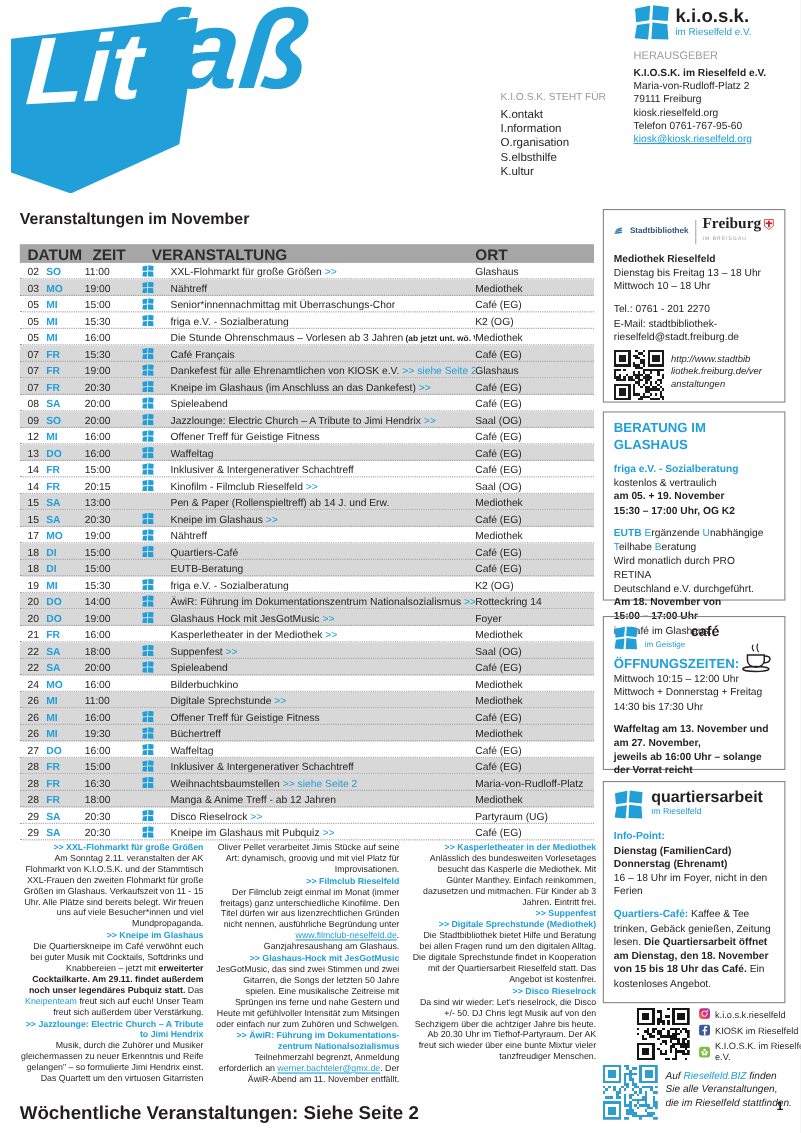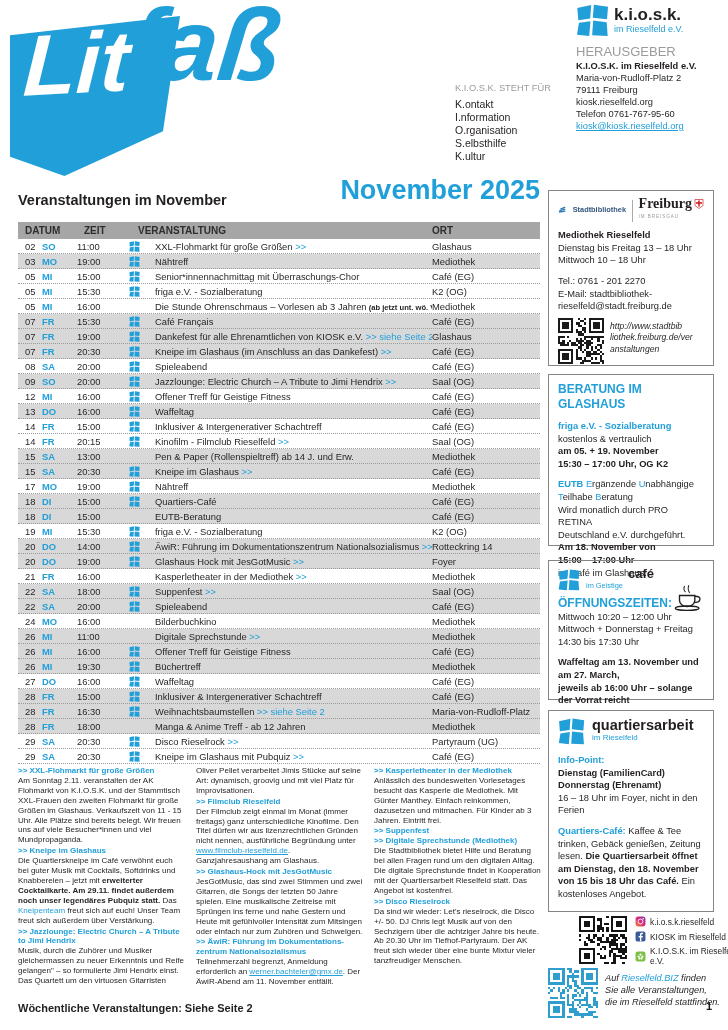"HERAUSGEBER" .pub .lbl { font-size: 13px -> 10px }
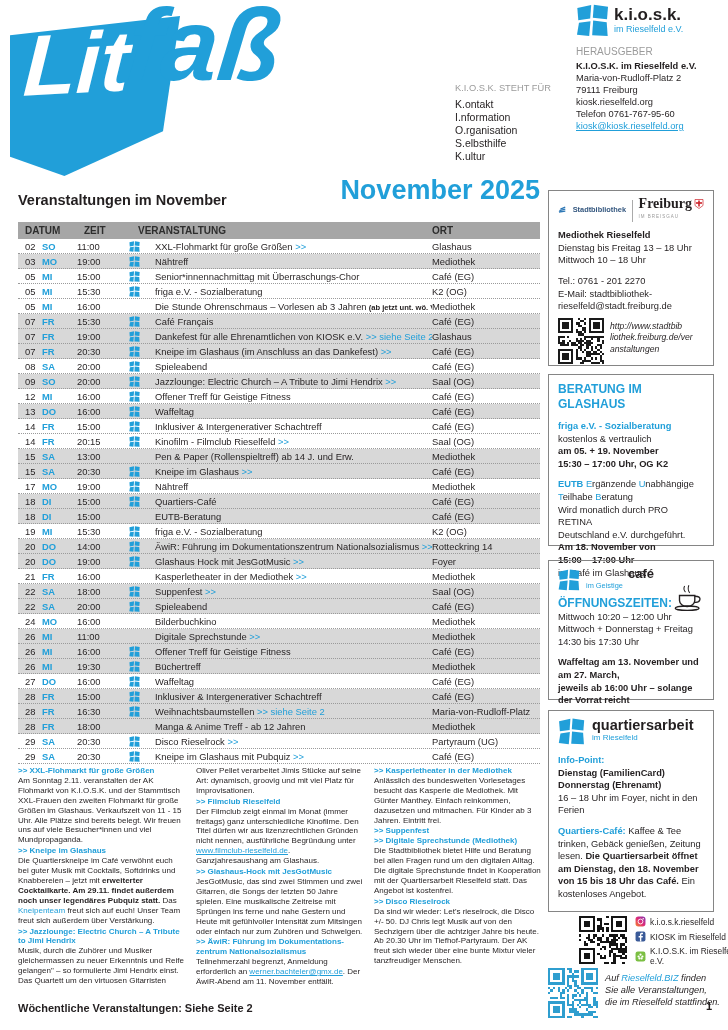"November 2025" div.month { html: <div>November 2025</div> -> none }
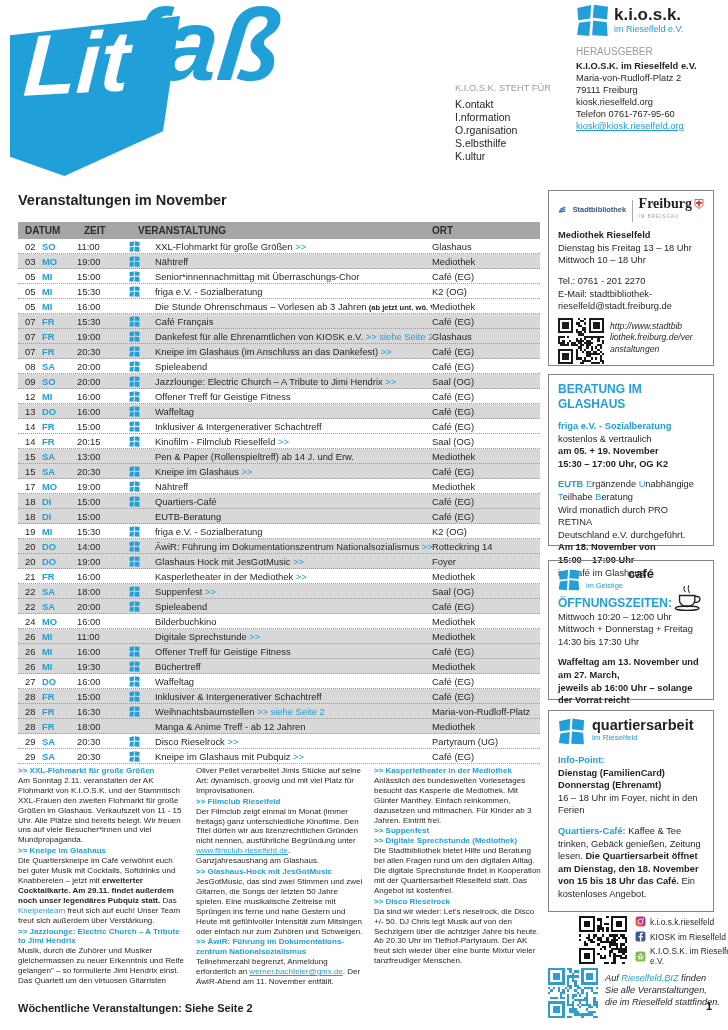"DATUM" .thead { font-size: 10px -> 14px }
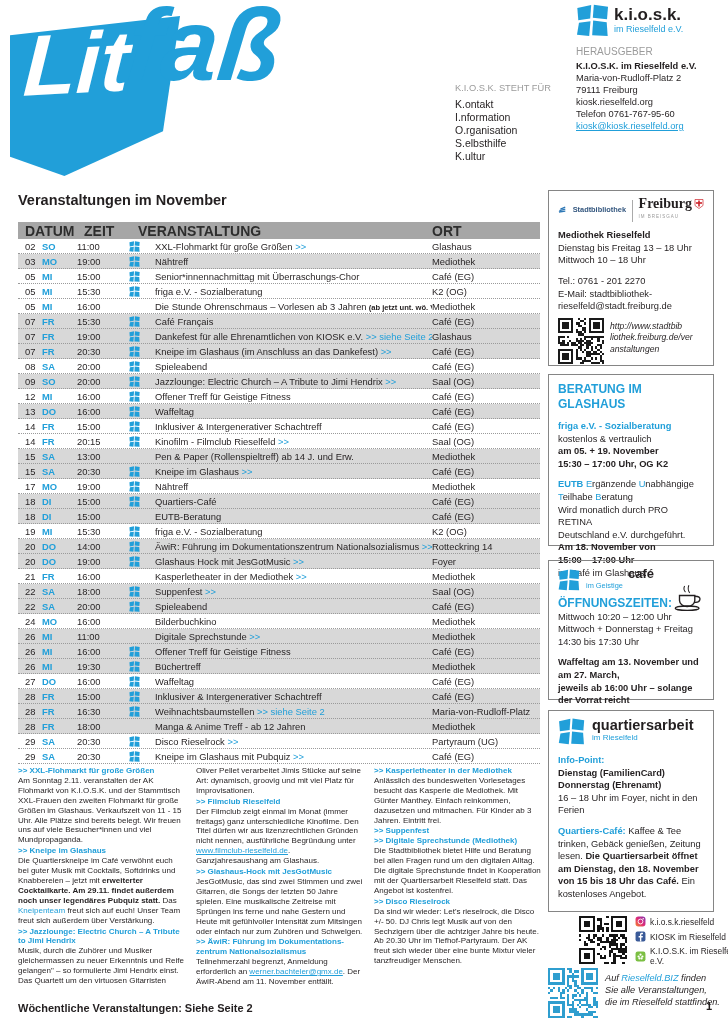"Mittwoch 10:20 – 12:00 Uhr" span { text: 10:20 -> 10:15 }
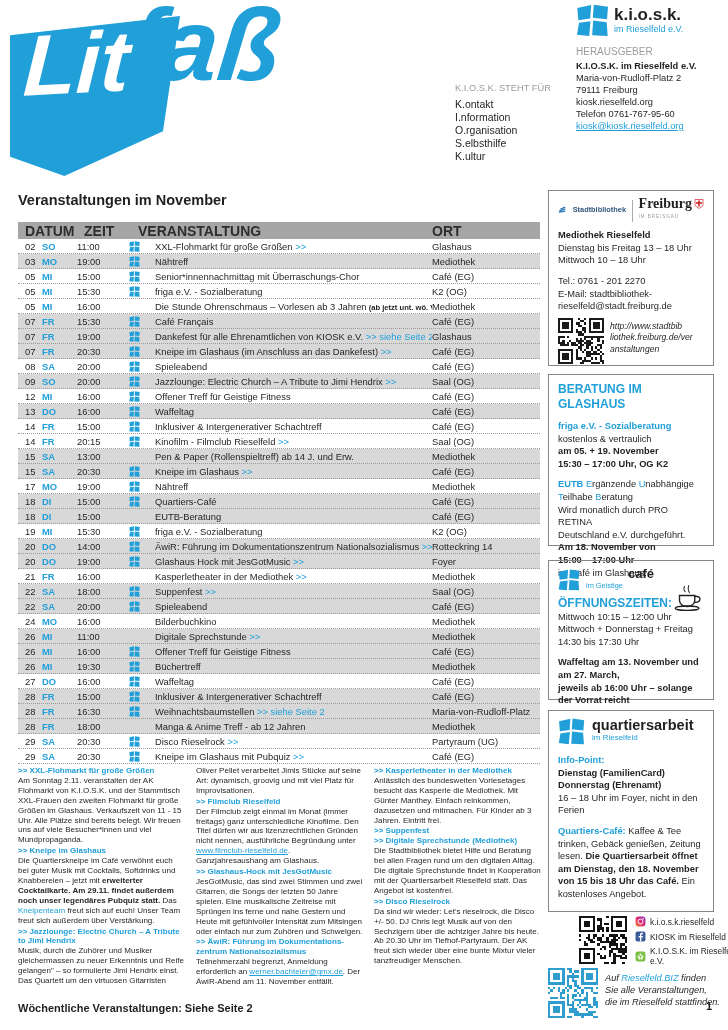"am 27. March," span { text: March -> November }
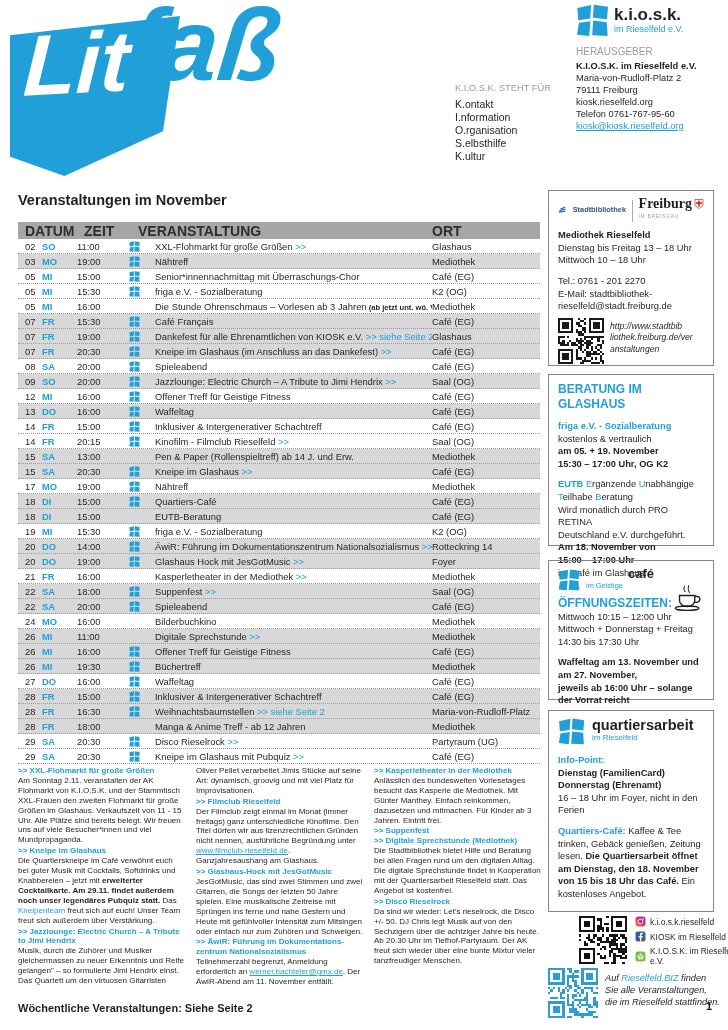">> XXL-Flohmarkt für große Größen" .art-col { text-align: left -> right }
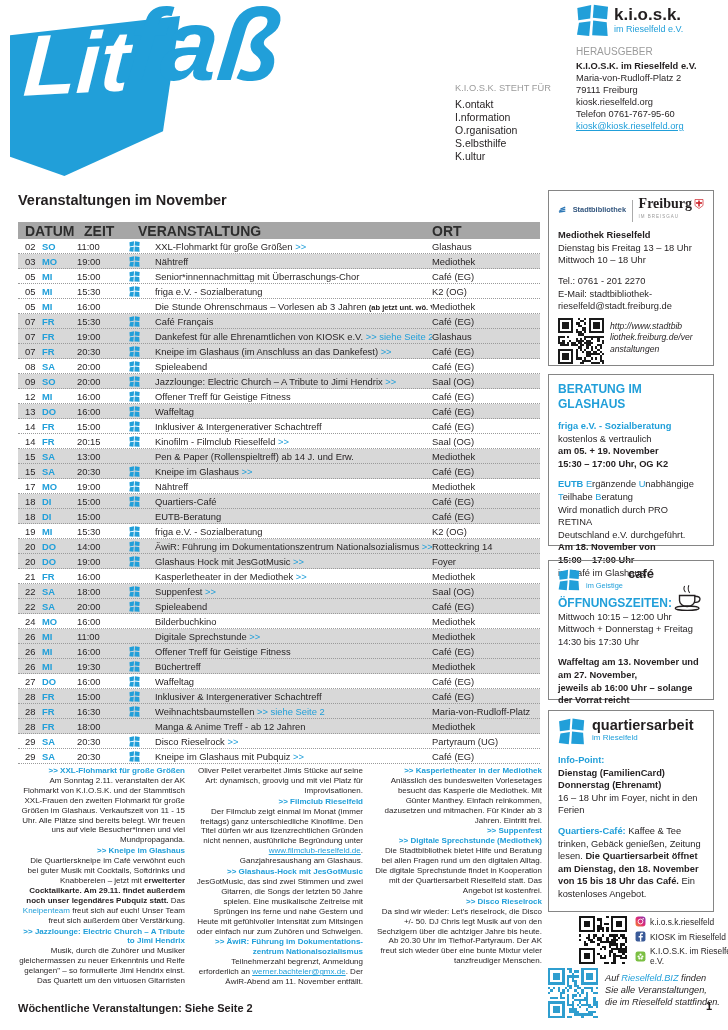"Wöchentliche Veranstaltungen: Siehe" .weekly { font-size: 11px -> 17px }
